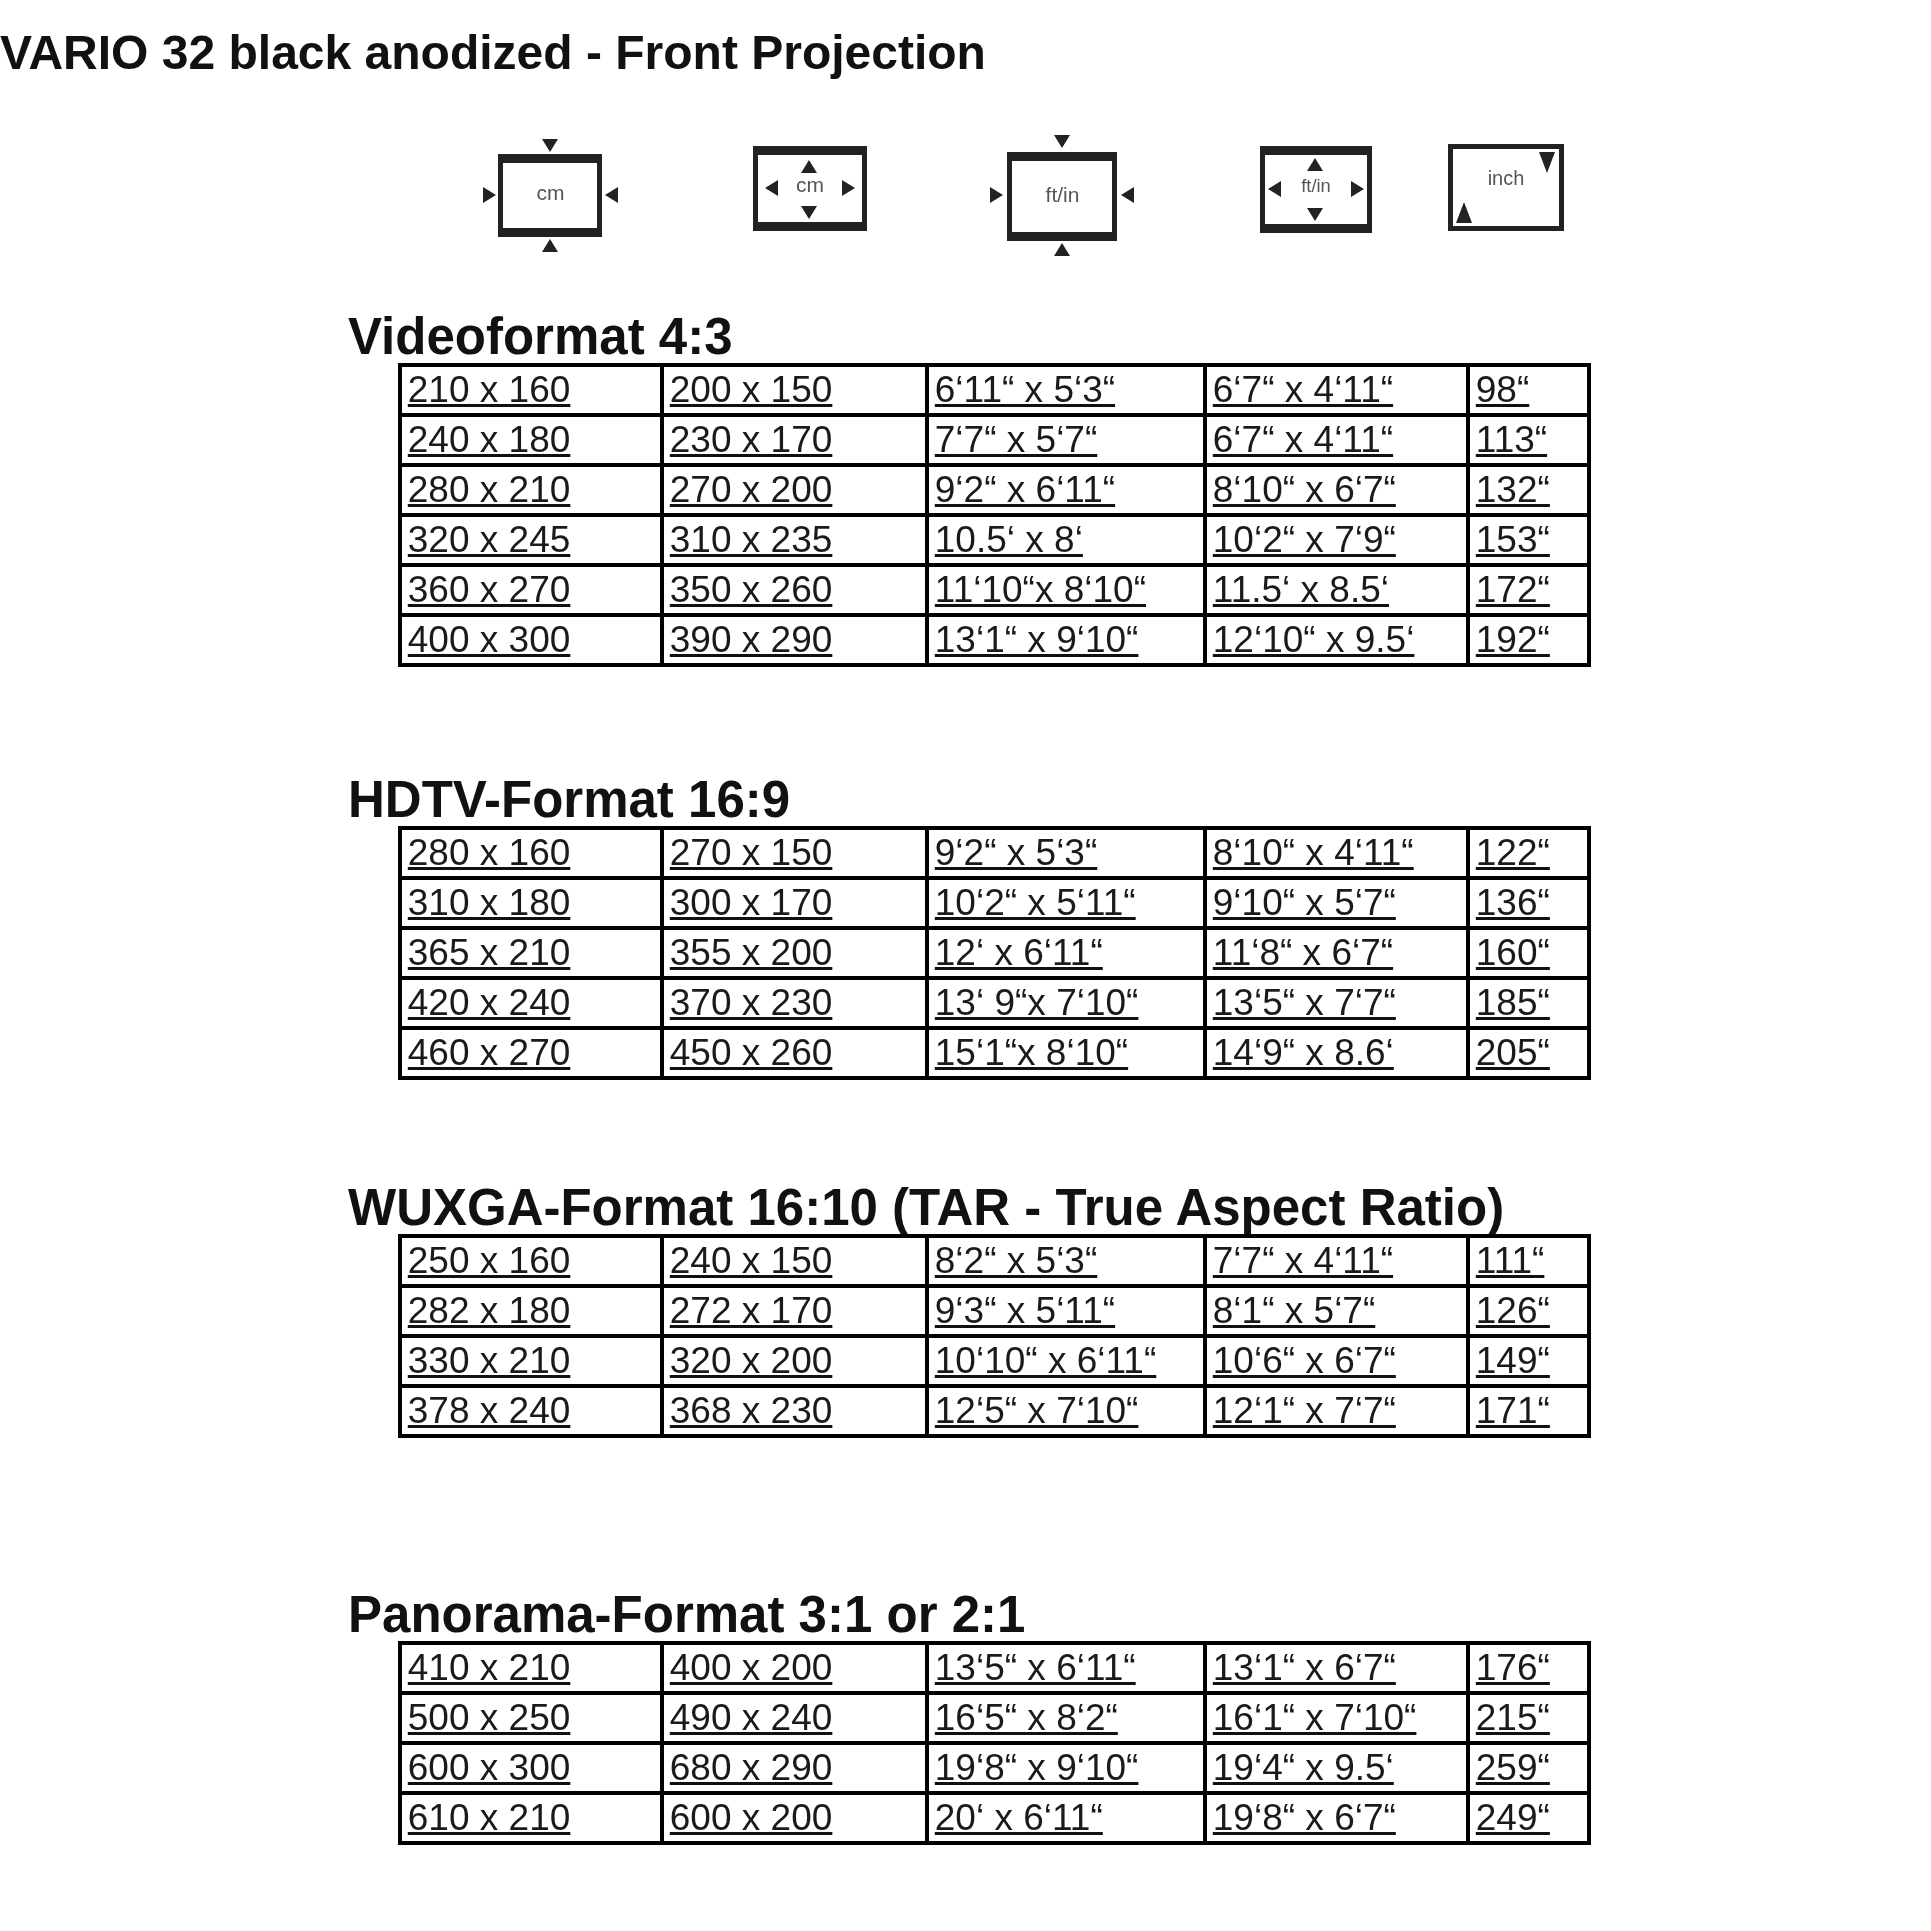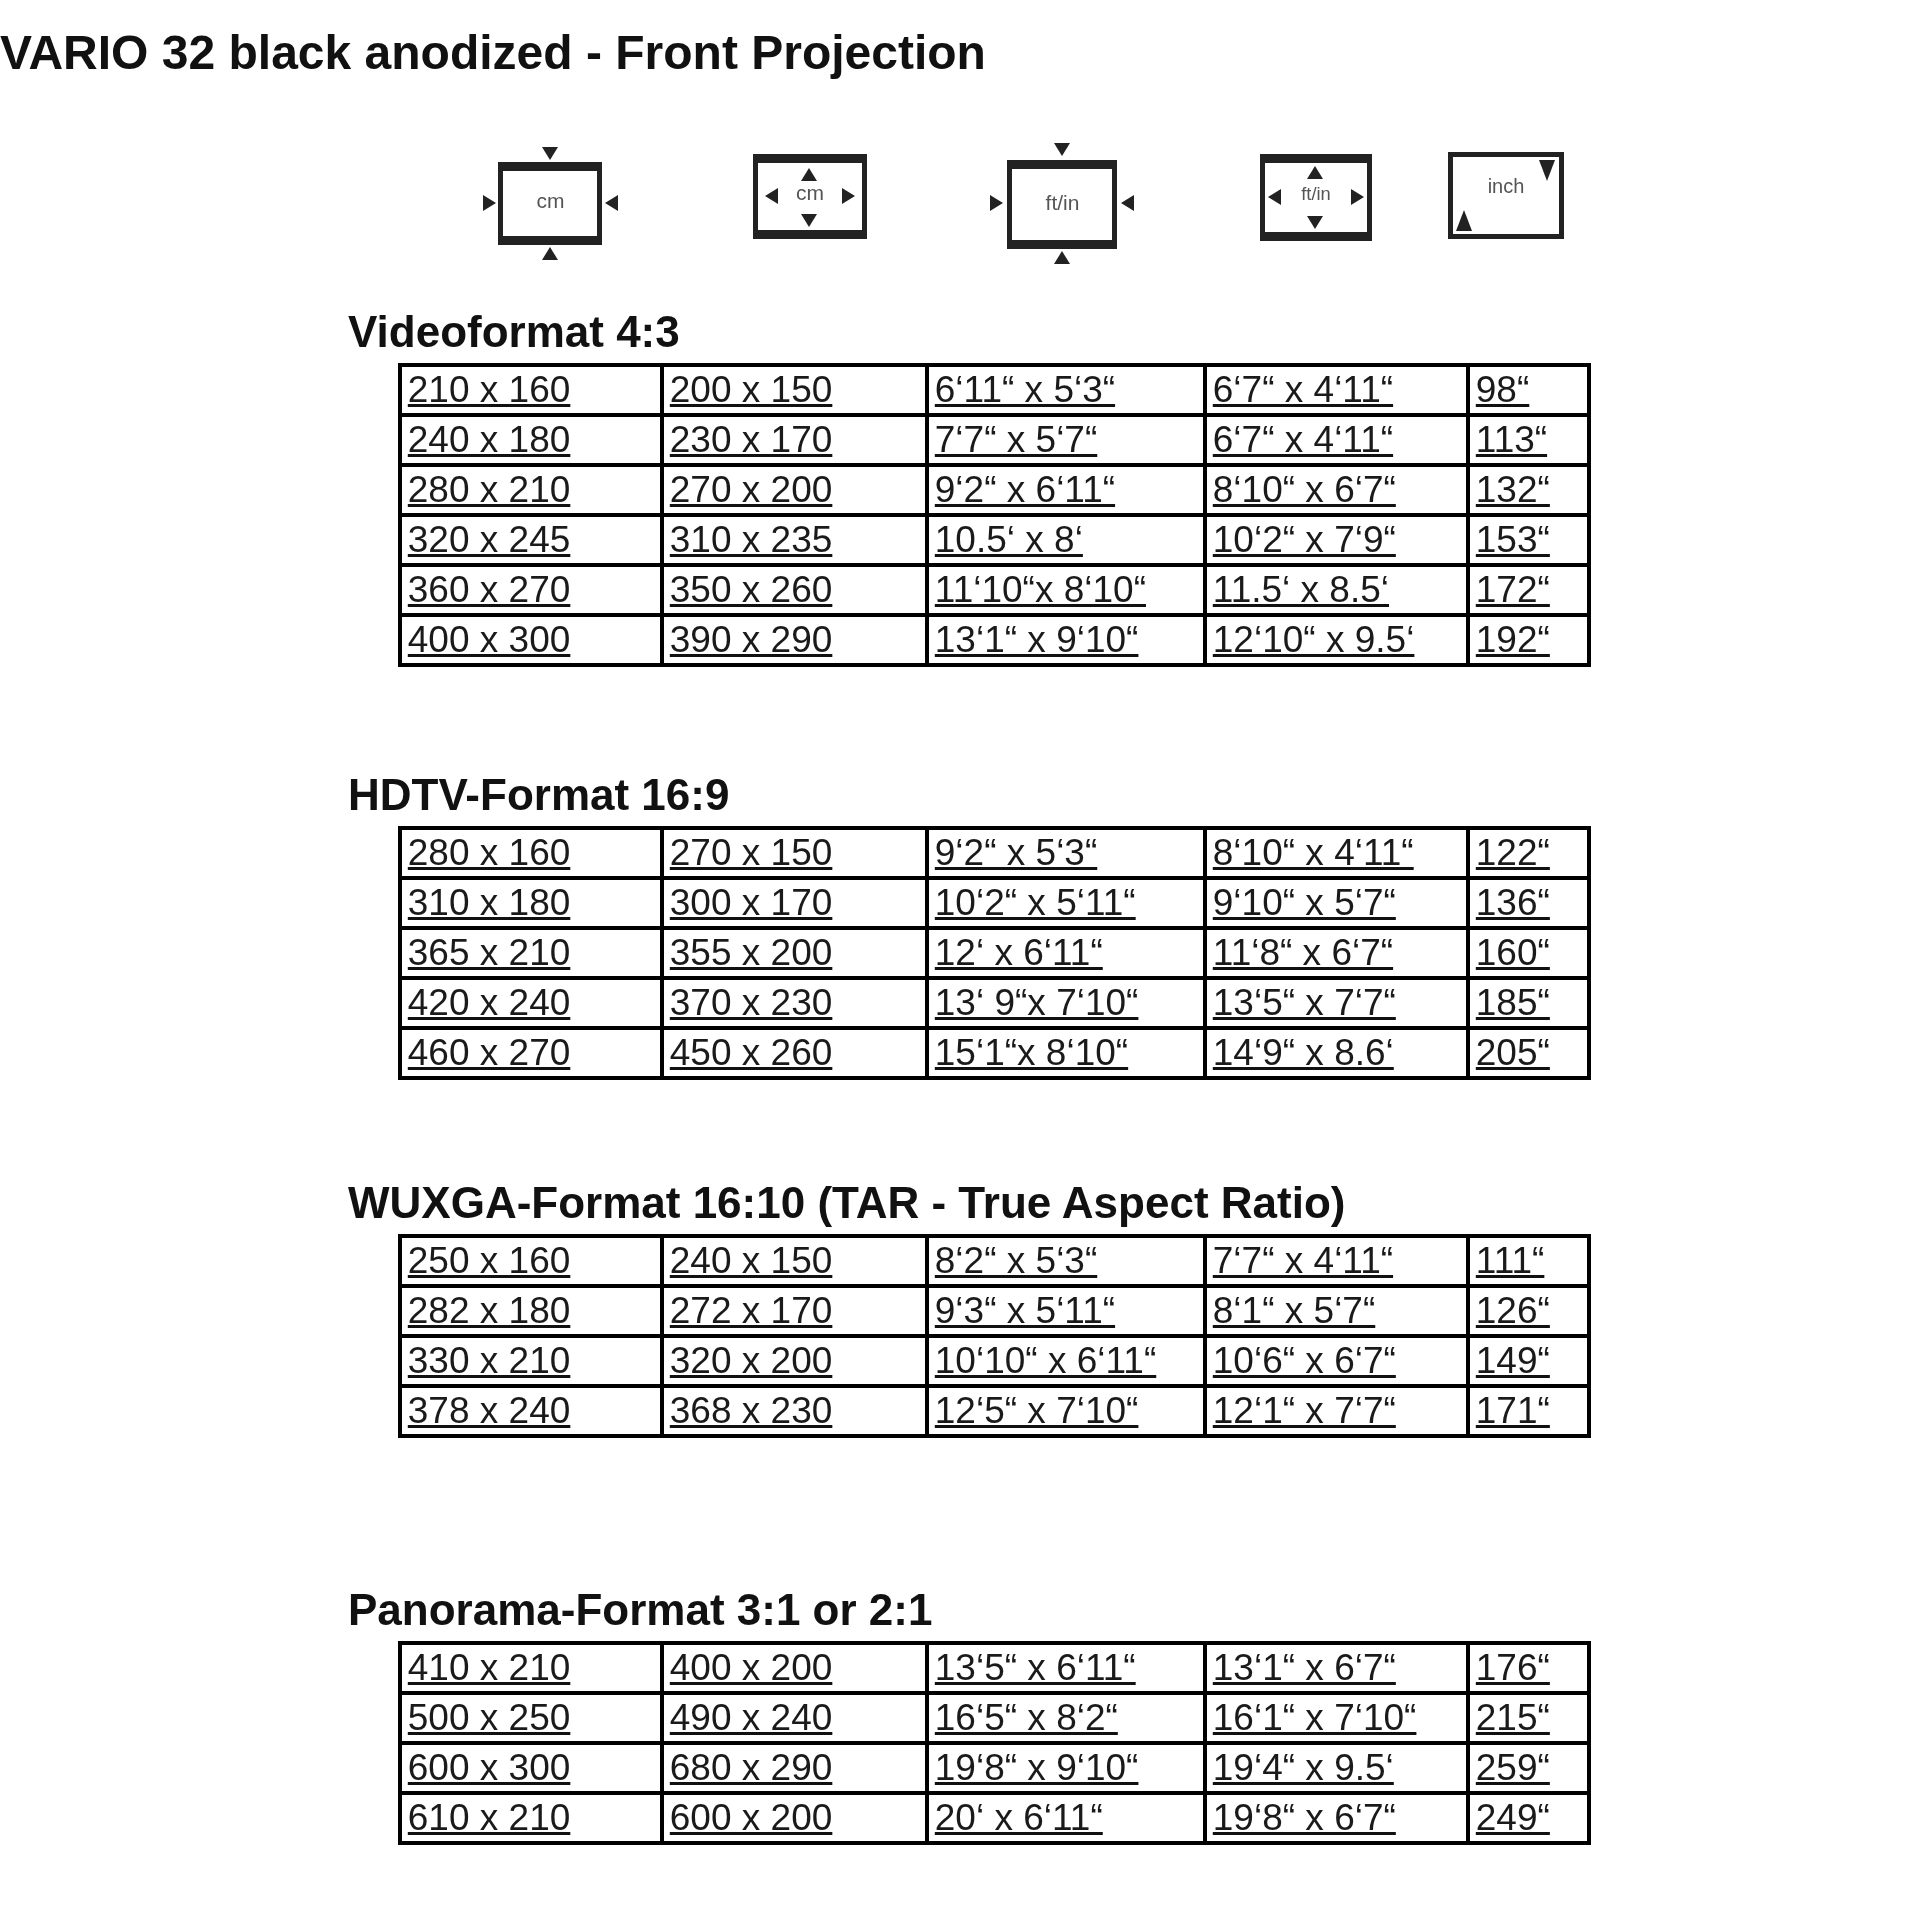"cm" .icons { top: 135px -> 127px }
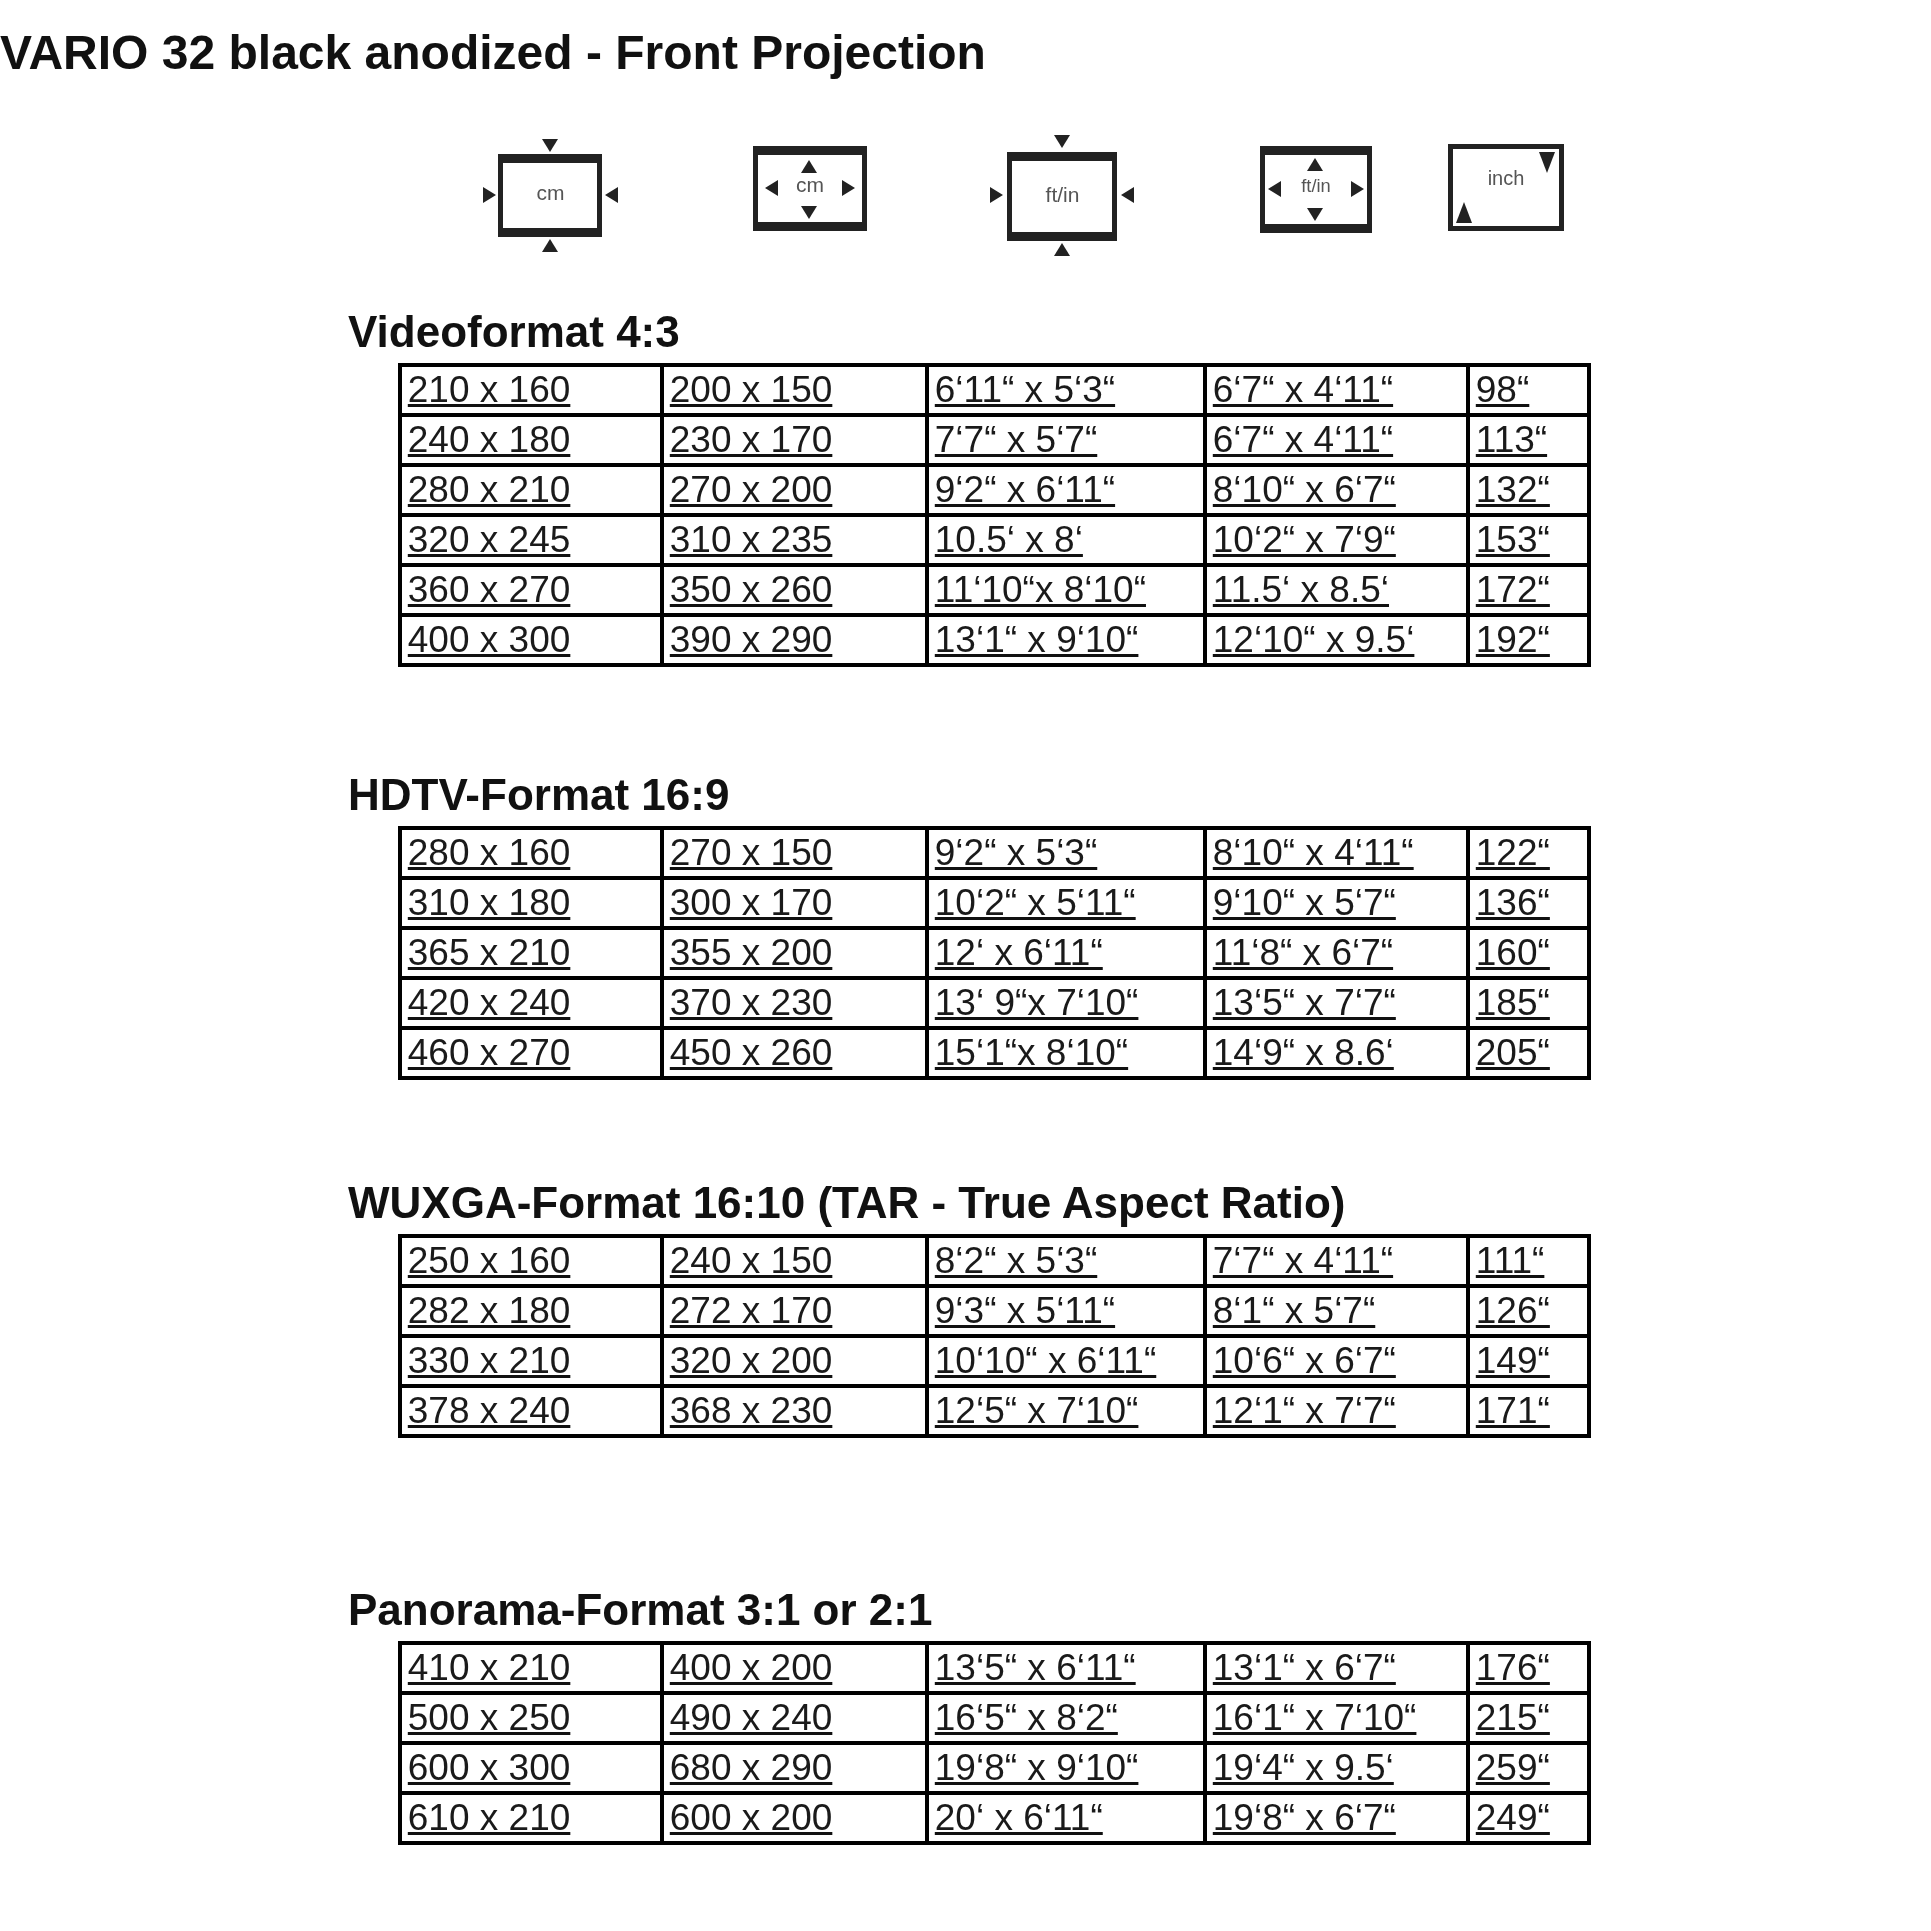"Videoformat 4:3" .section-title { font-size: 44px -> 51px }
